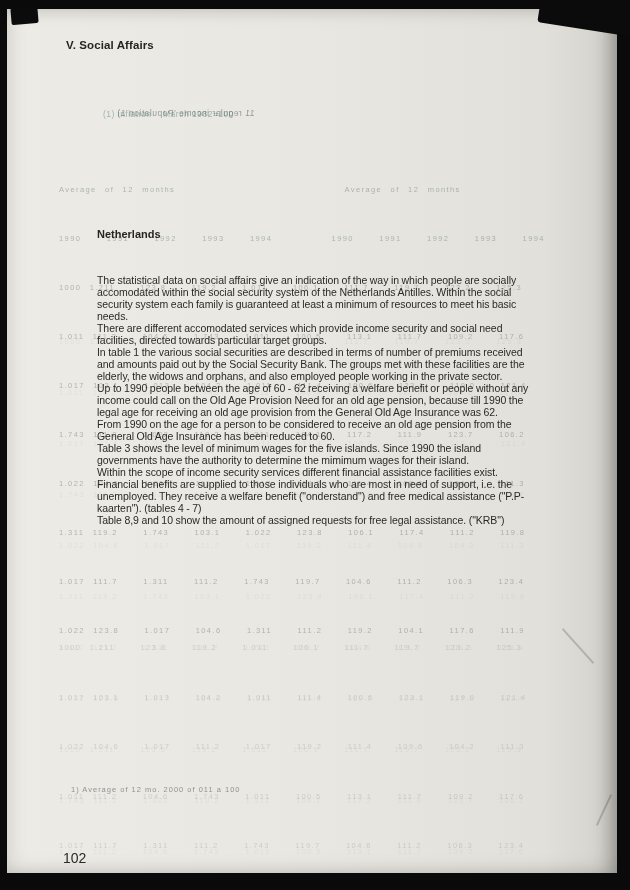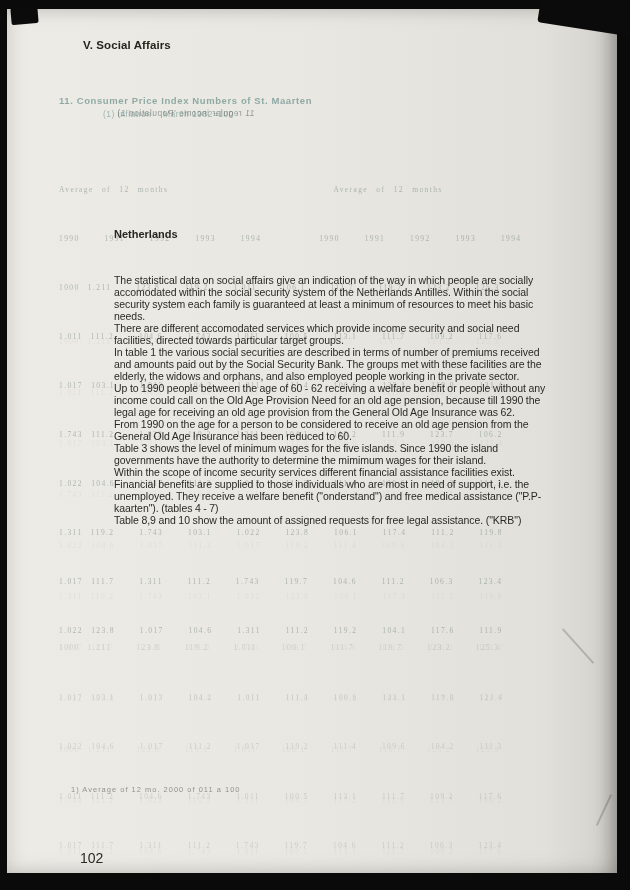"V. Social Affairs" .content { margin-left: 17px -> none }
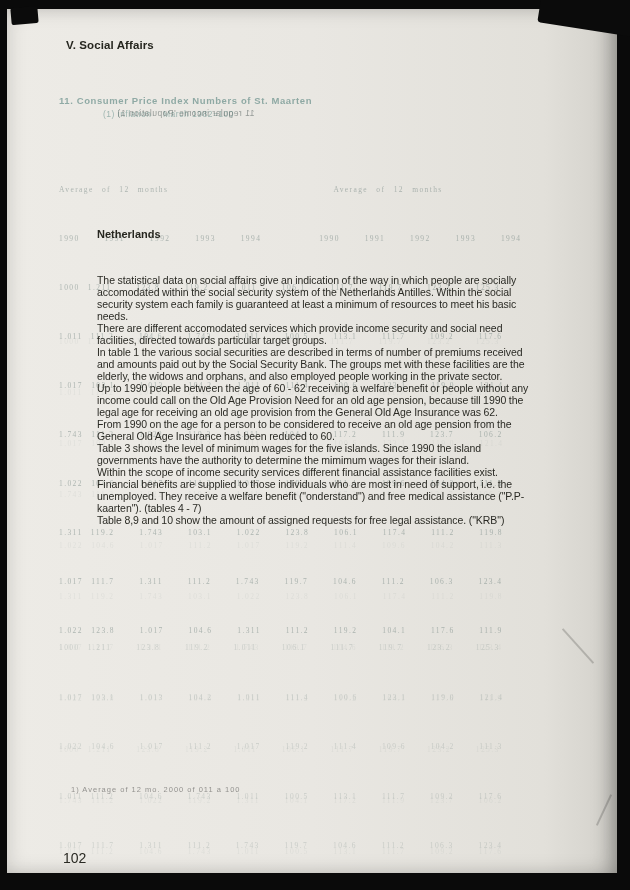"11. Consumer Price Index Numbers" div.ghost-title { html: <div>11. Consumer Price Index Numbers of St. Maarten</div> -> none }
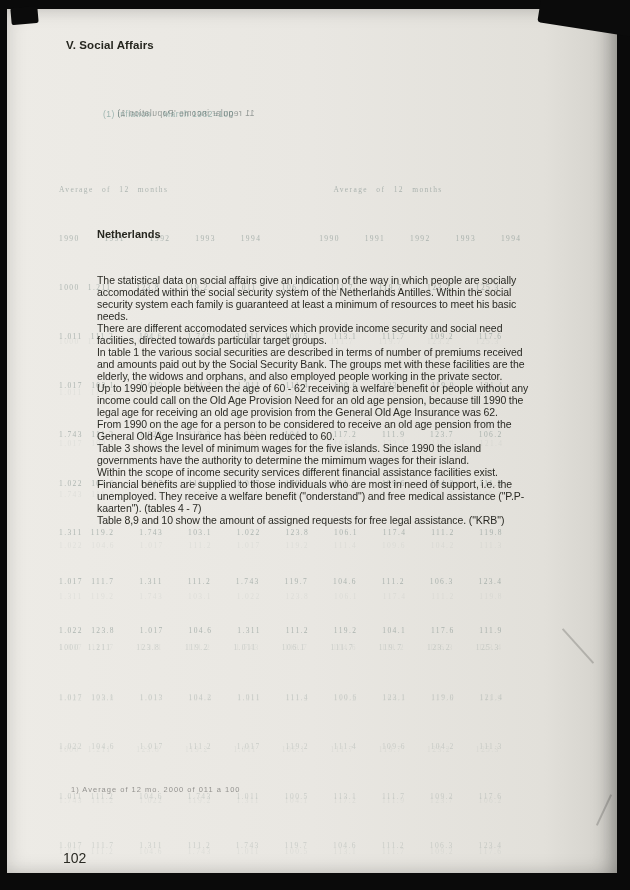"Average of 12 months Average" .ghost { font-family: Liberation Serif, serif -> none }
